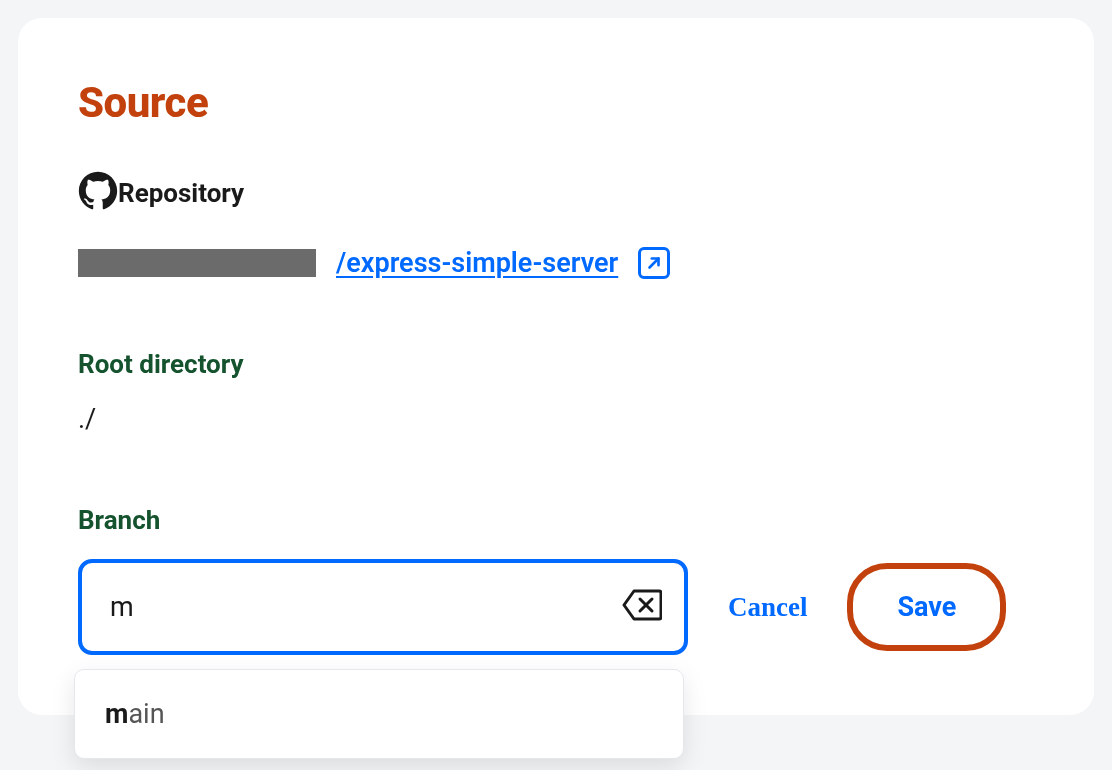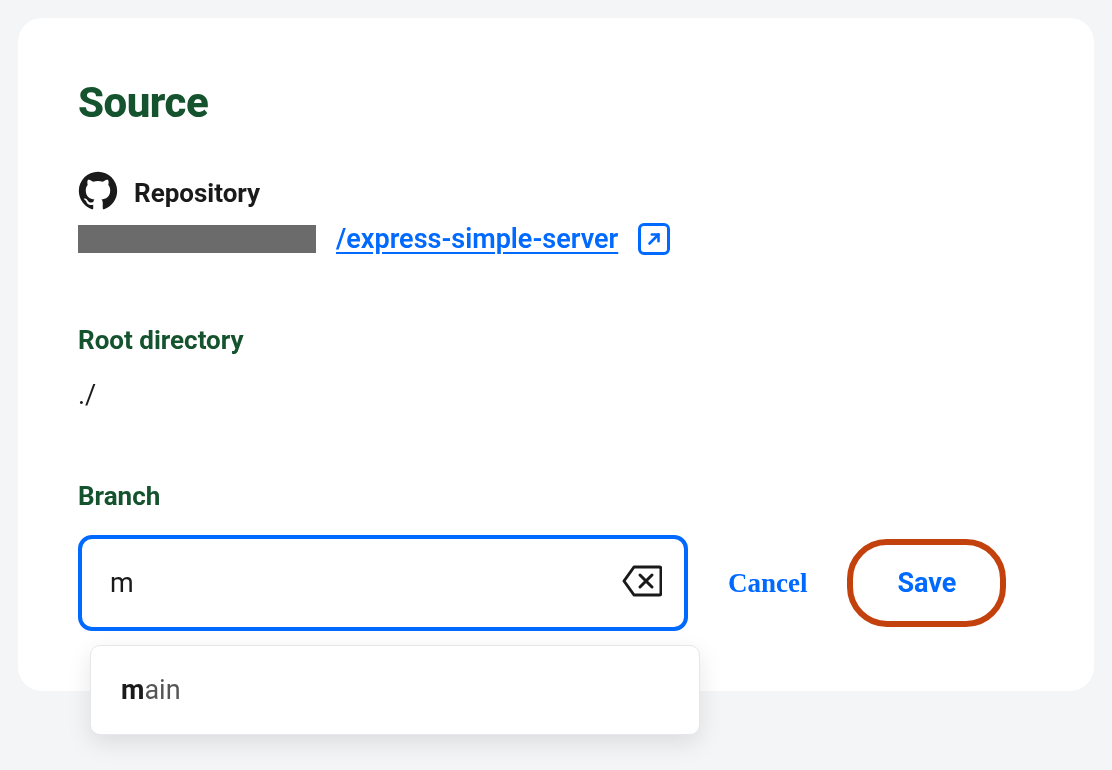"Source" .title { color: #14532d -> #c2410c }
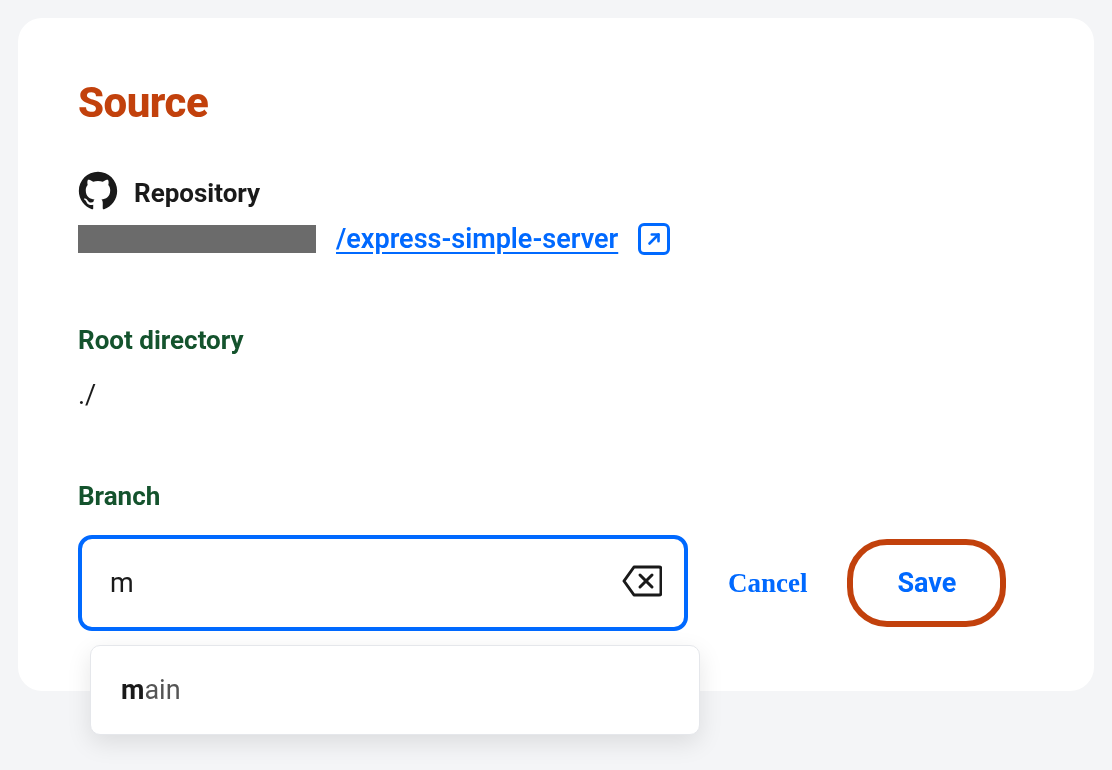"Repository" .label-row { gap: 16px -> 0; margin-bottom: 8px -> 32px }
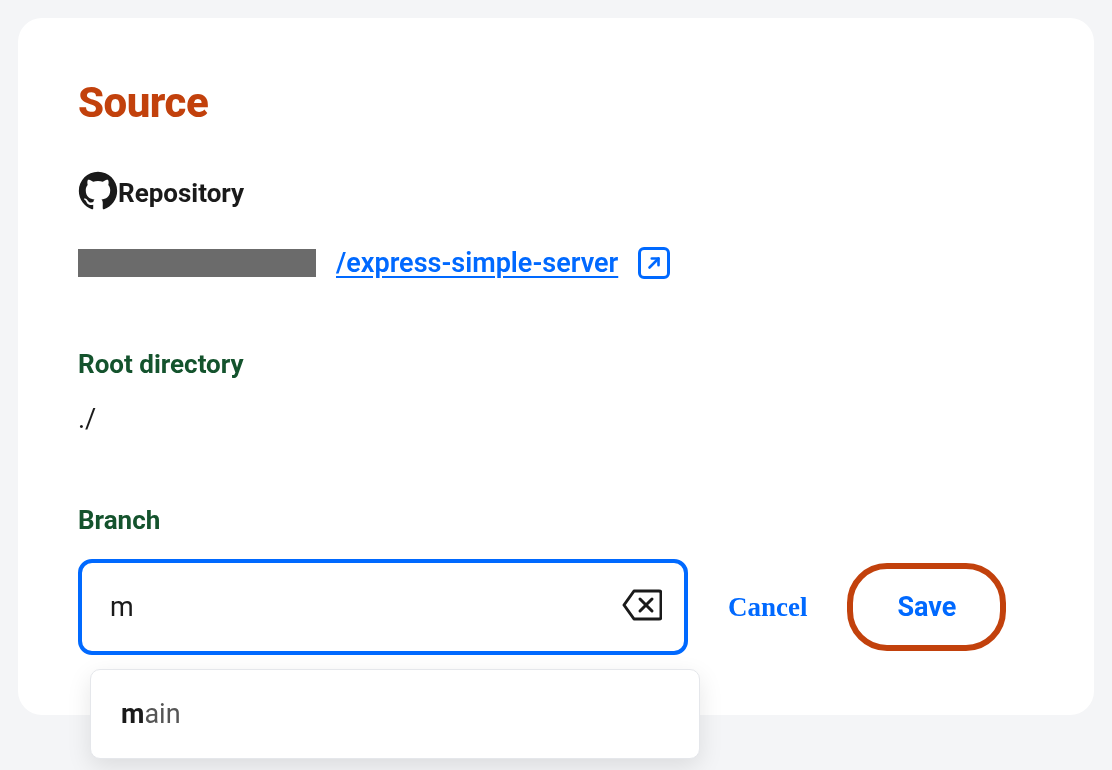"main" .dropdown { left: 72px -> 56px }
